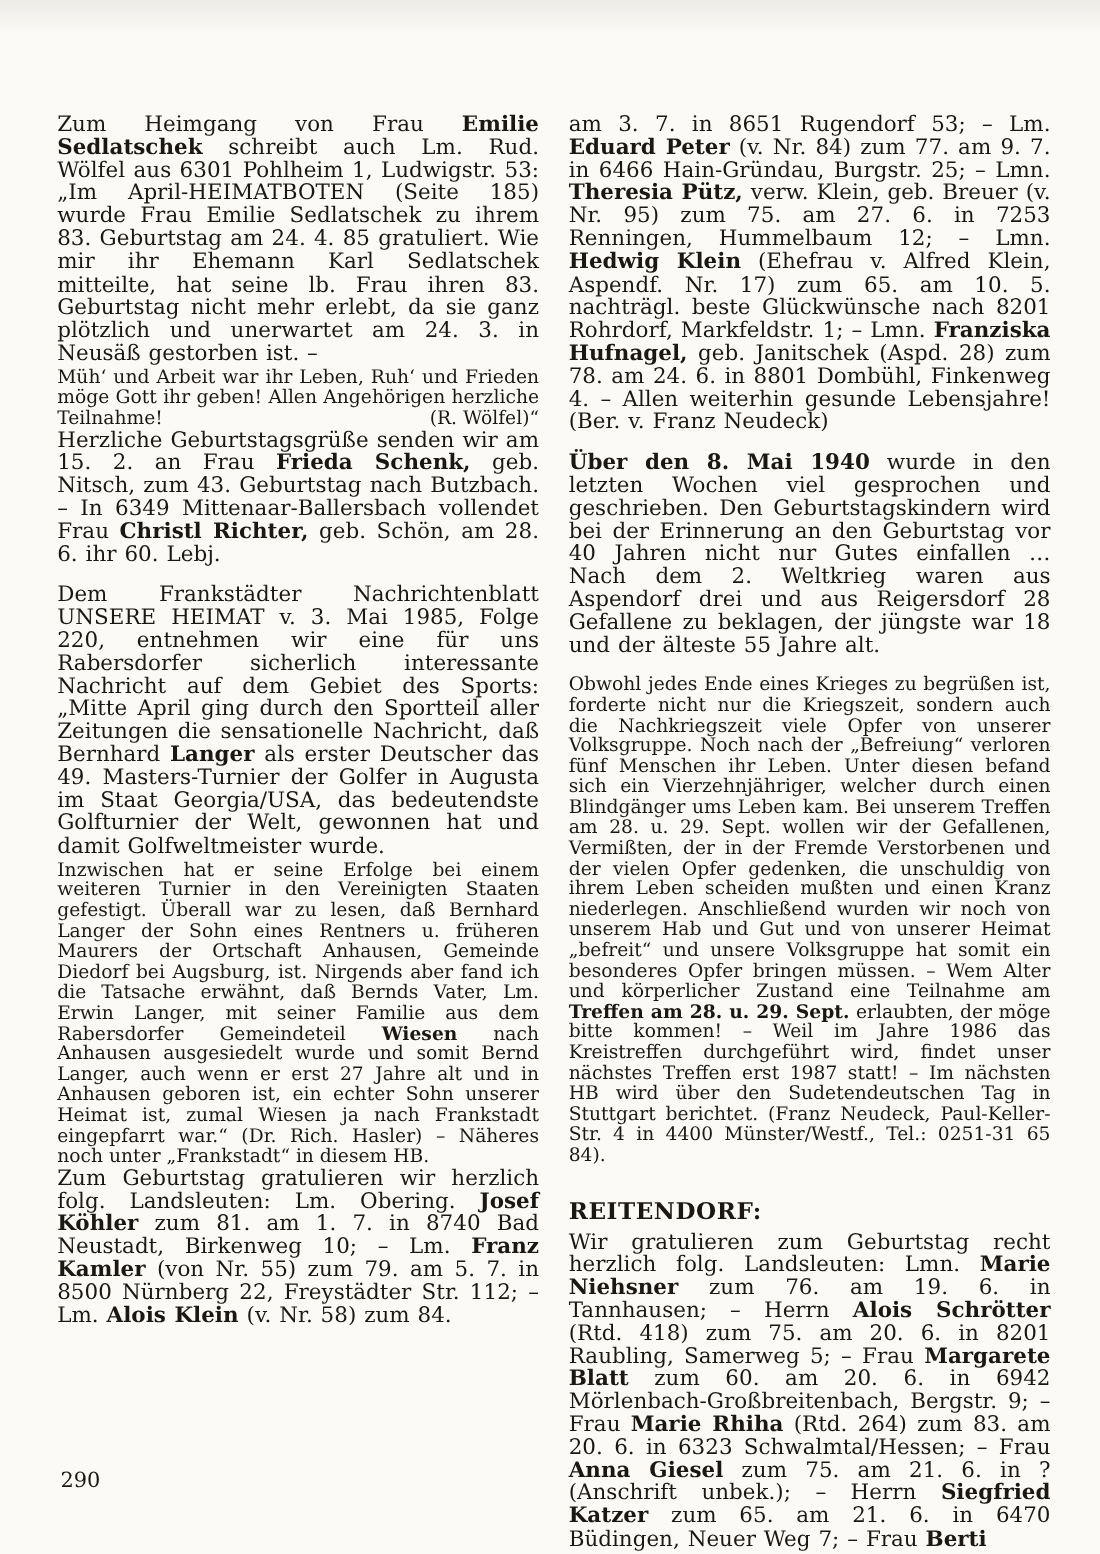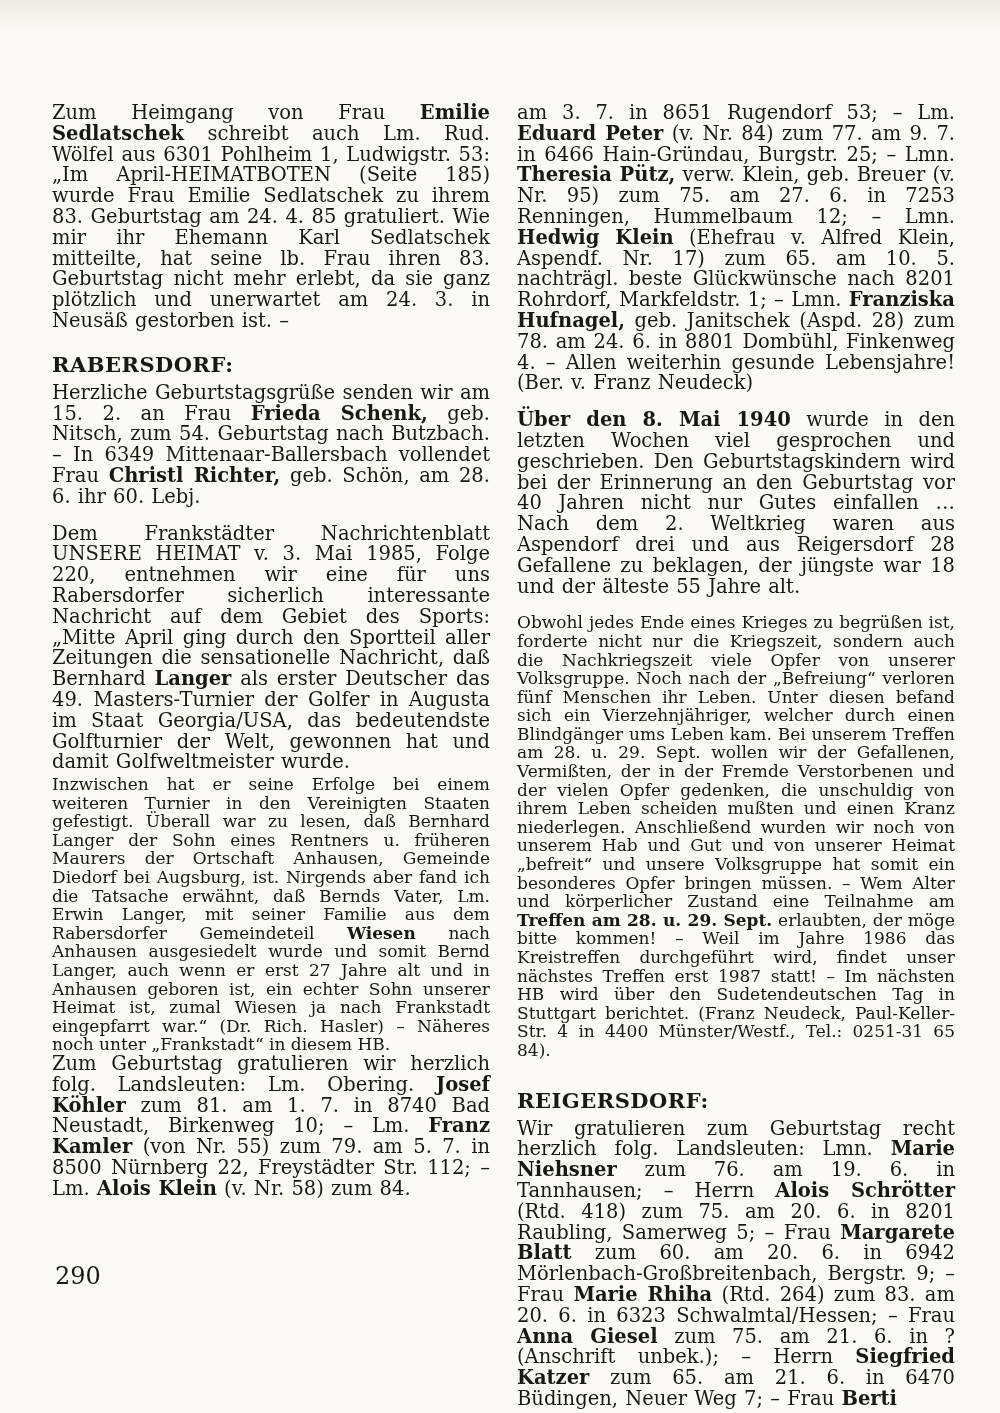"Müh‘ und Arbeit war ihr" p.small-p { html: none -> <p><span>Müh‘ und Arbeit war ihr Leben, Ruh‘ und Frieden möge Gott ihr geben! Allen Angehörigen herzliche Teilnahme! </span><span>(R. Wölfel)“</span></p> }
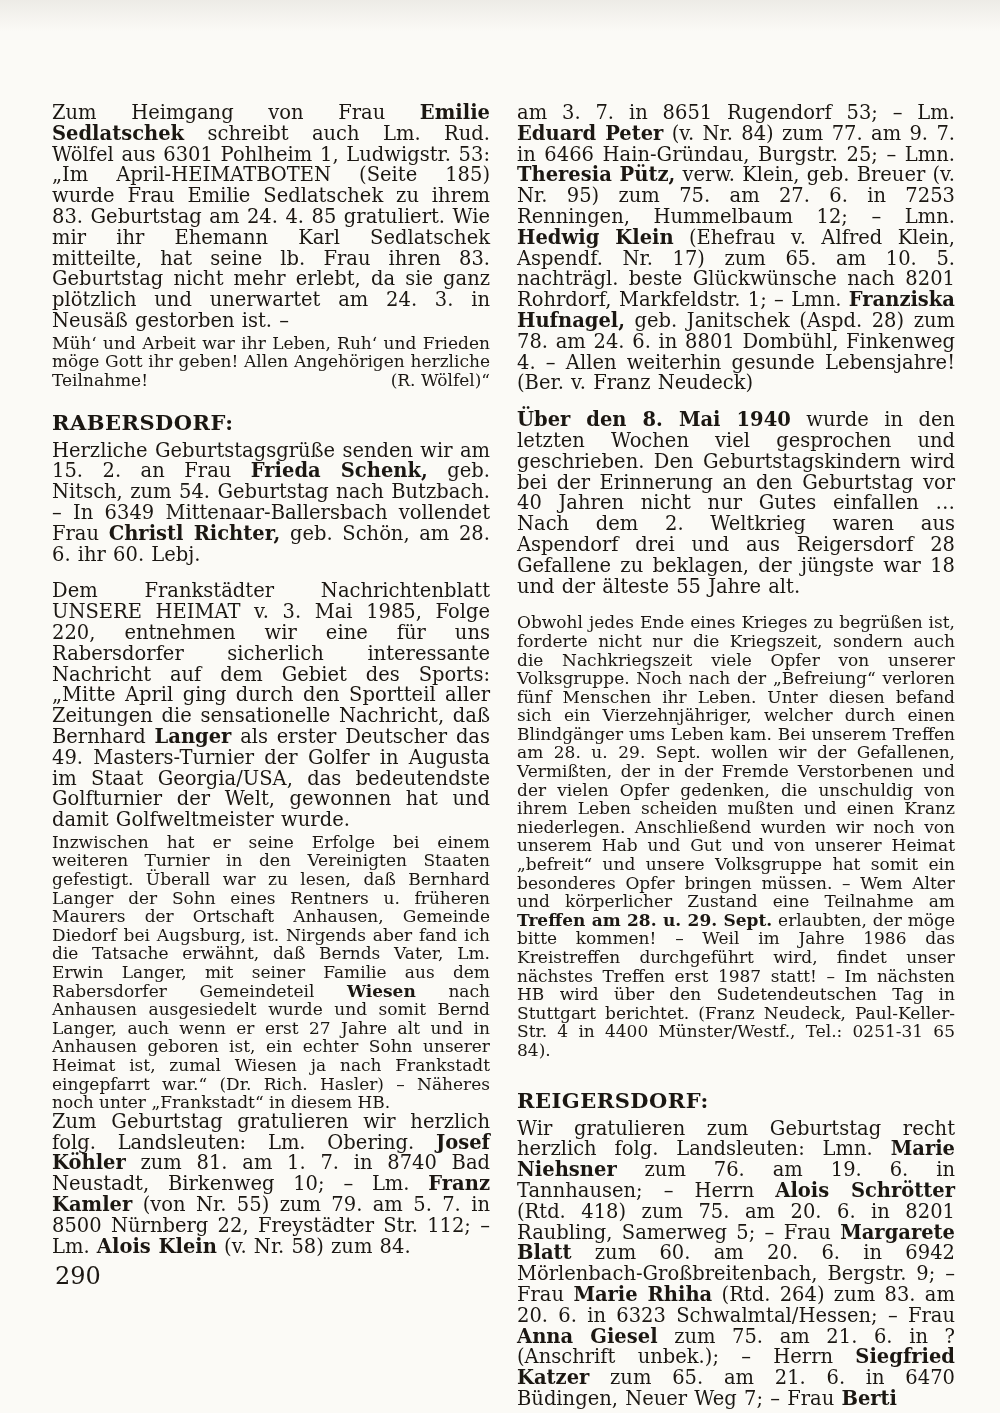"RABERSDORF:" h2.heading { html: <h2>RABERSDORF:</h2> -> none }
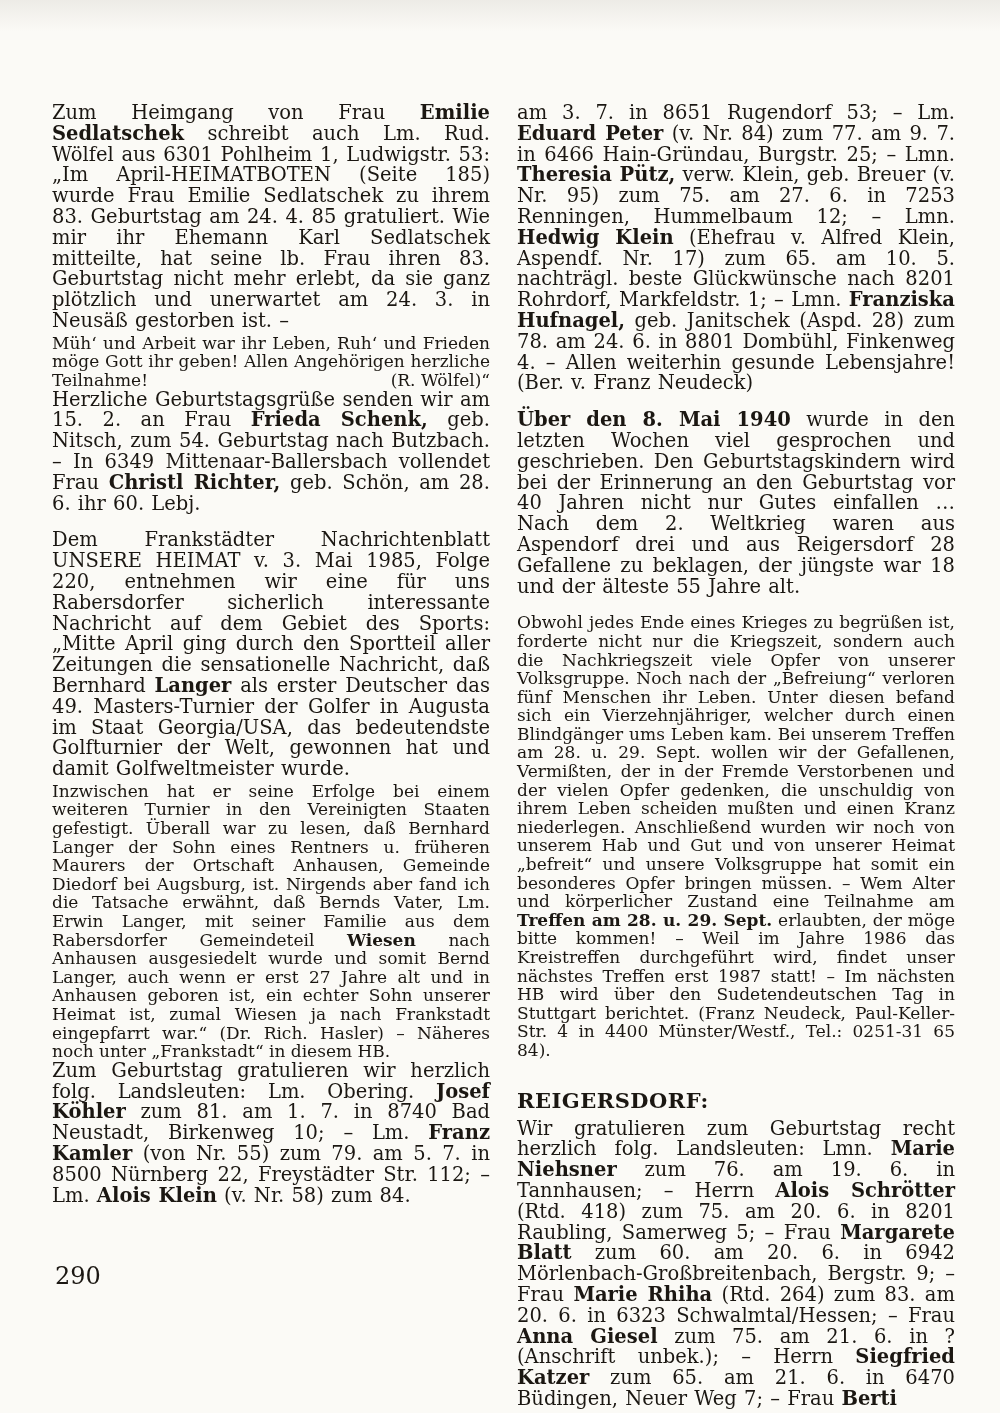"geb. Nitsch, zum 54. Geburtstag" span { text: 54 -> 43 }
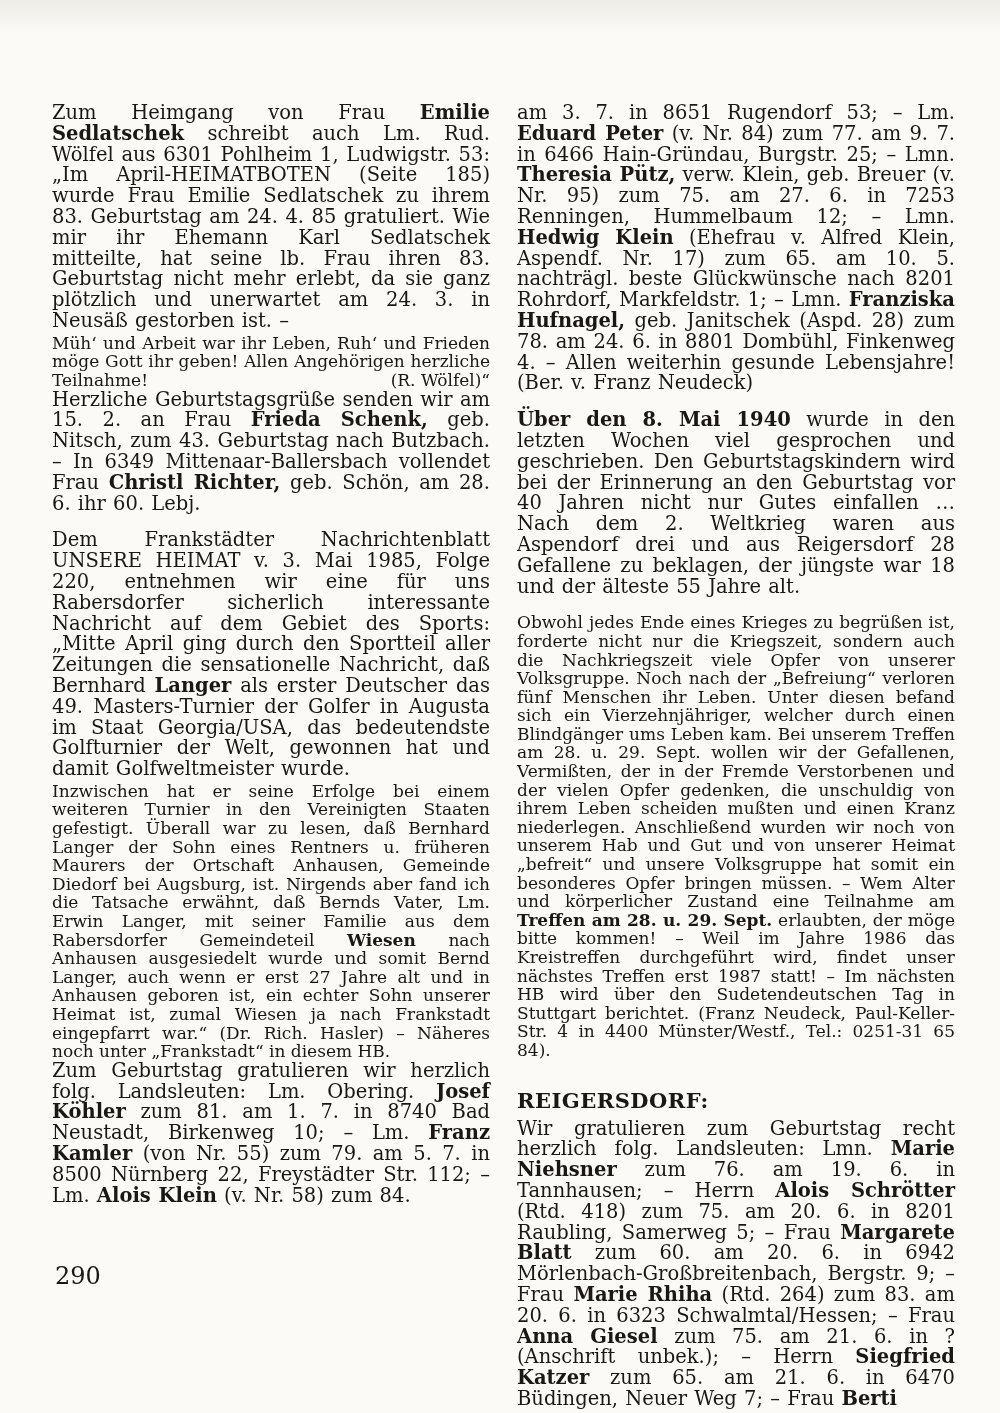"REIGERSDORF:" h2.heading { text: REIGERSDORF -> REITENDORF }
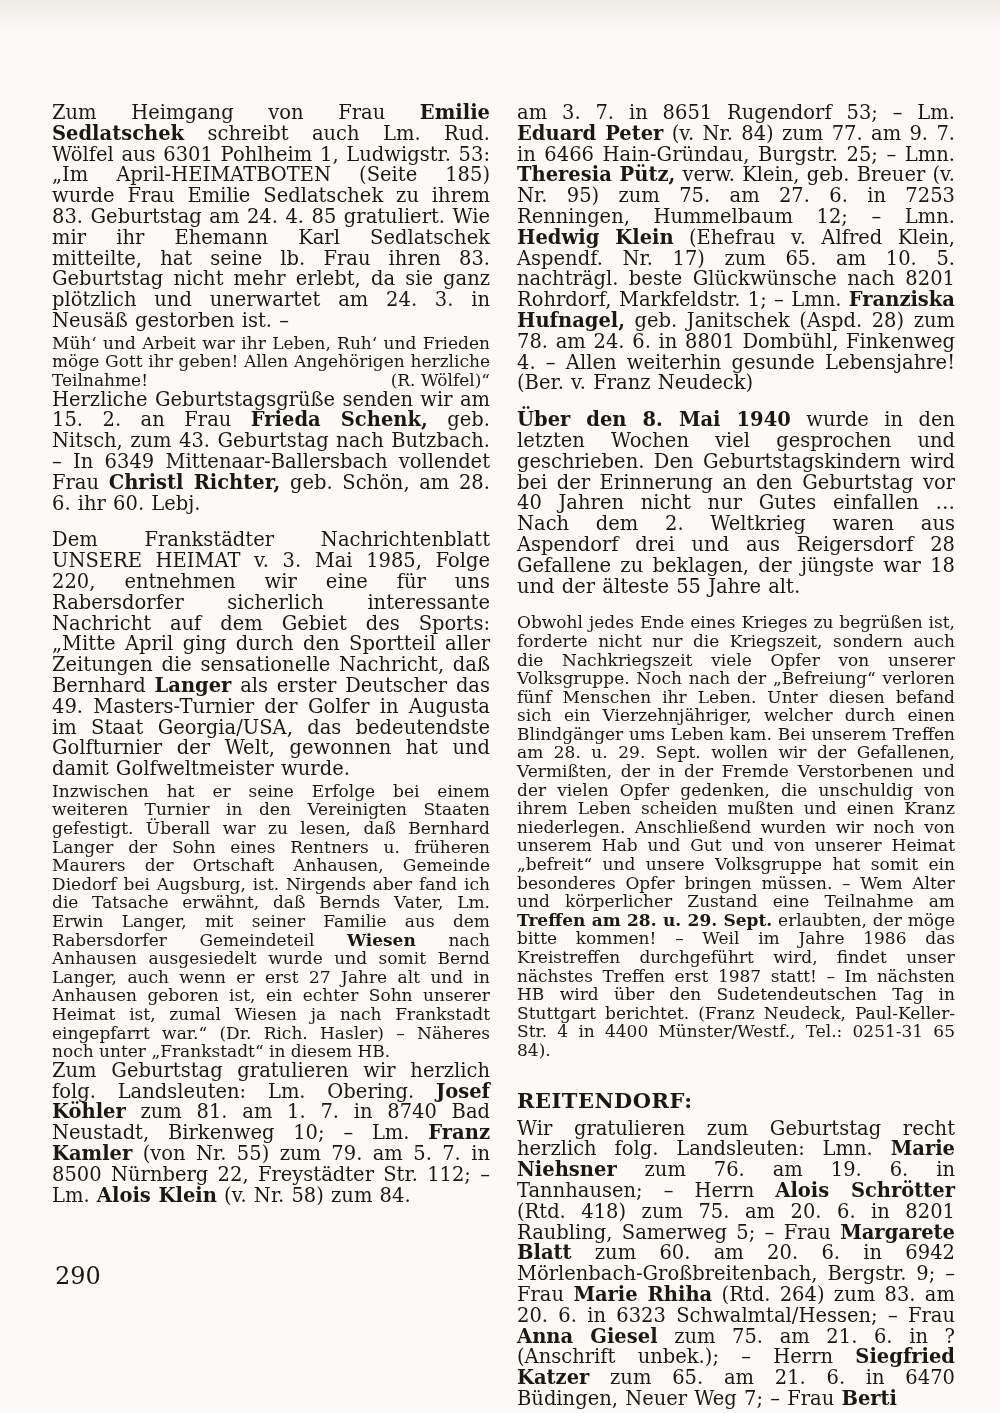"290" .pagenum { font-size: 24px -> 19px; top: 1264px -> 1334px }
